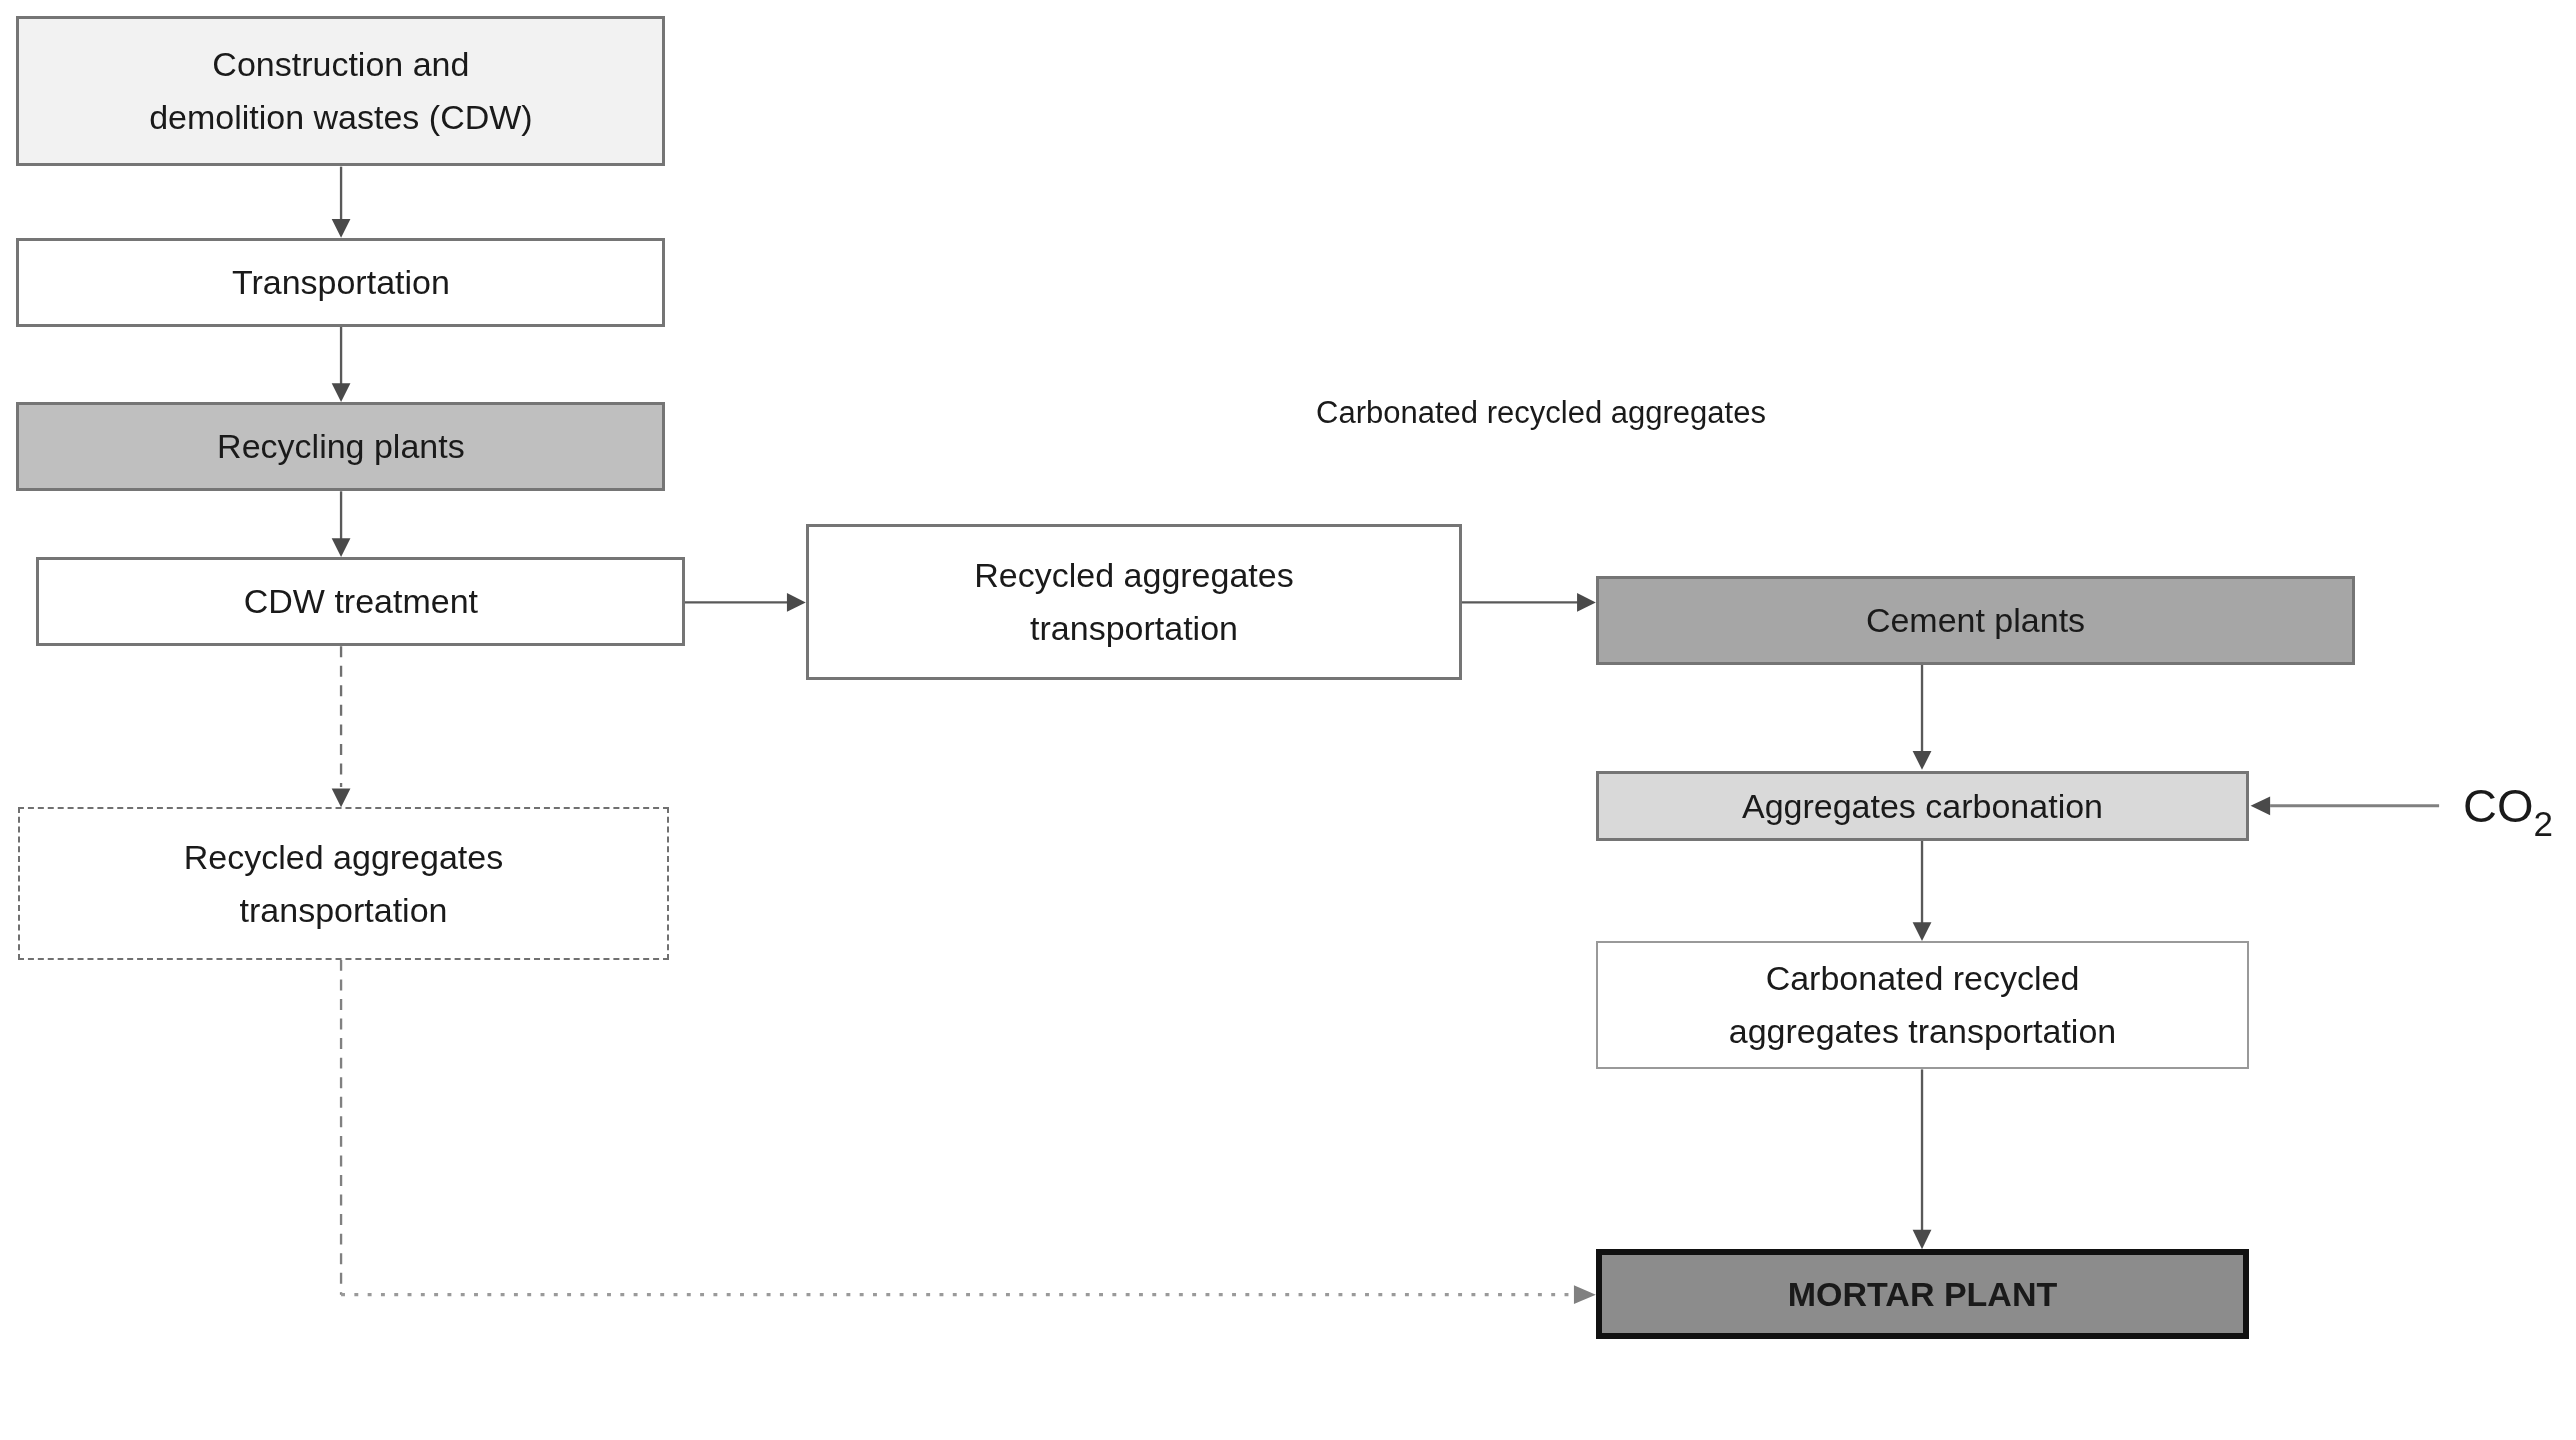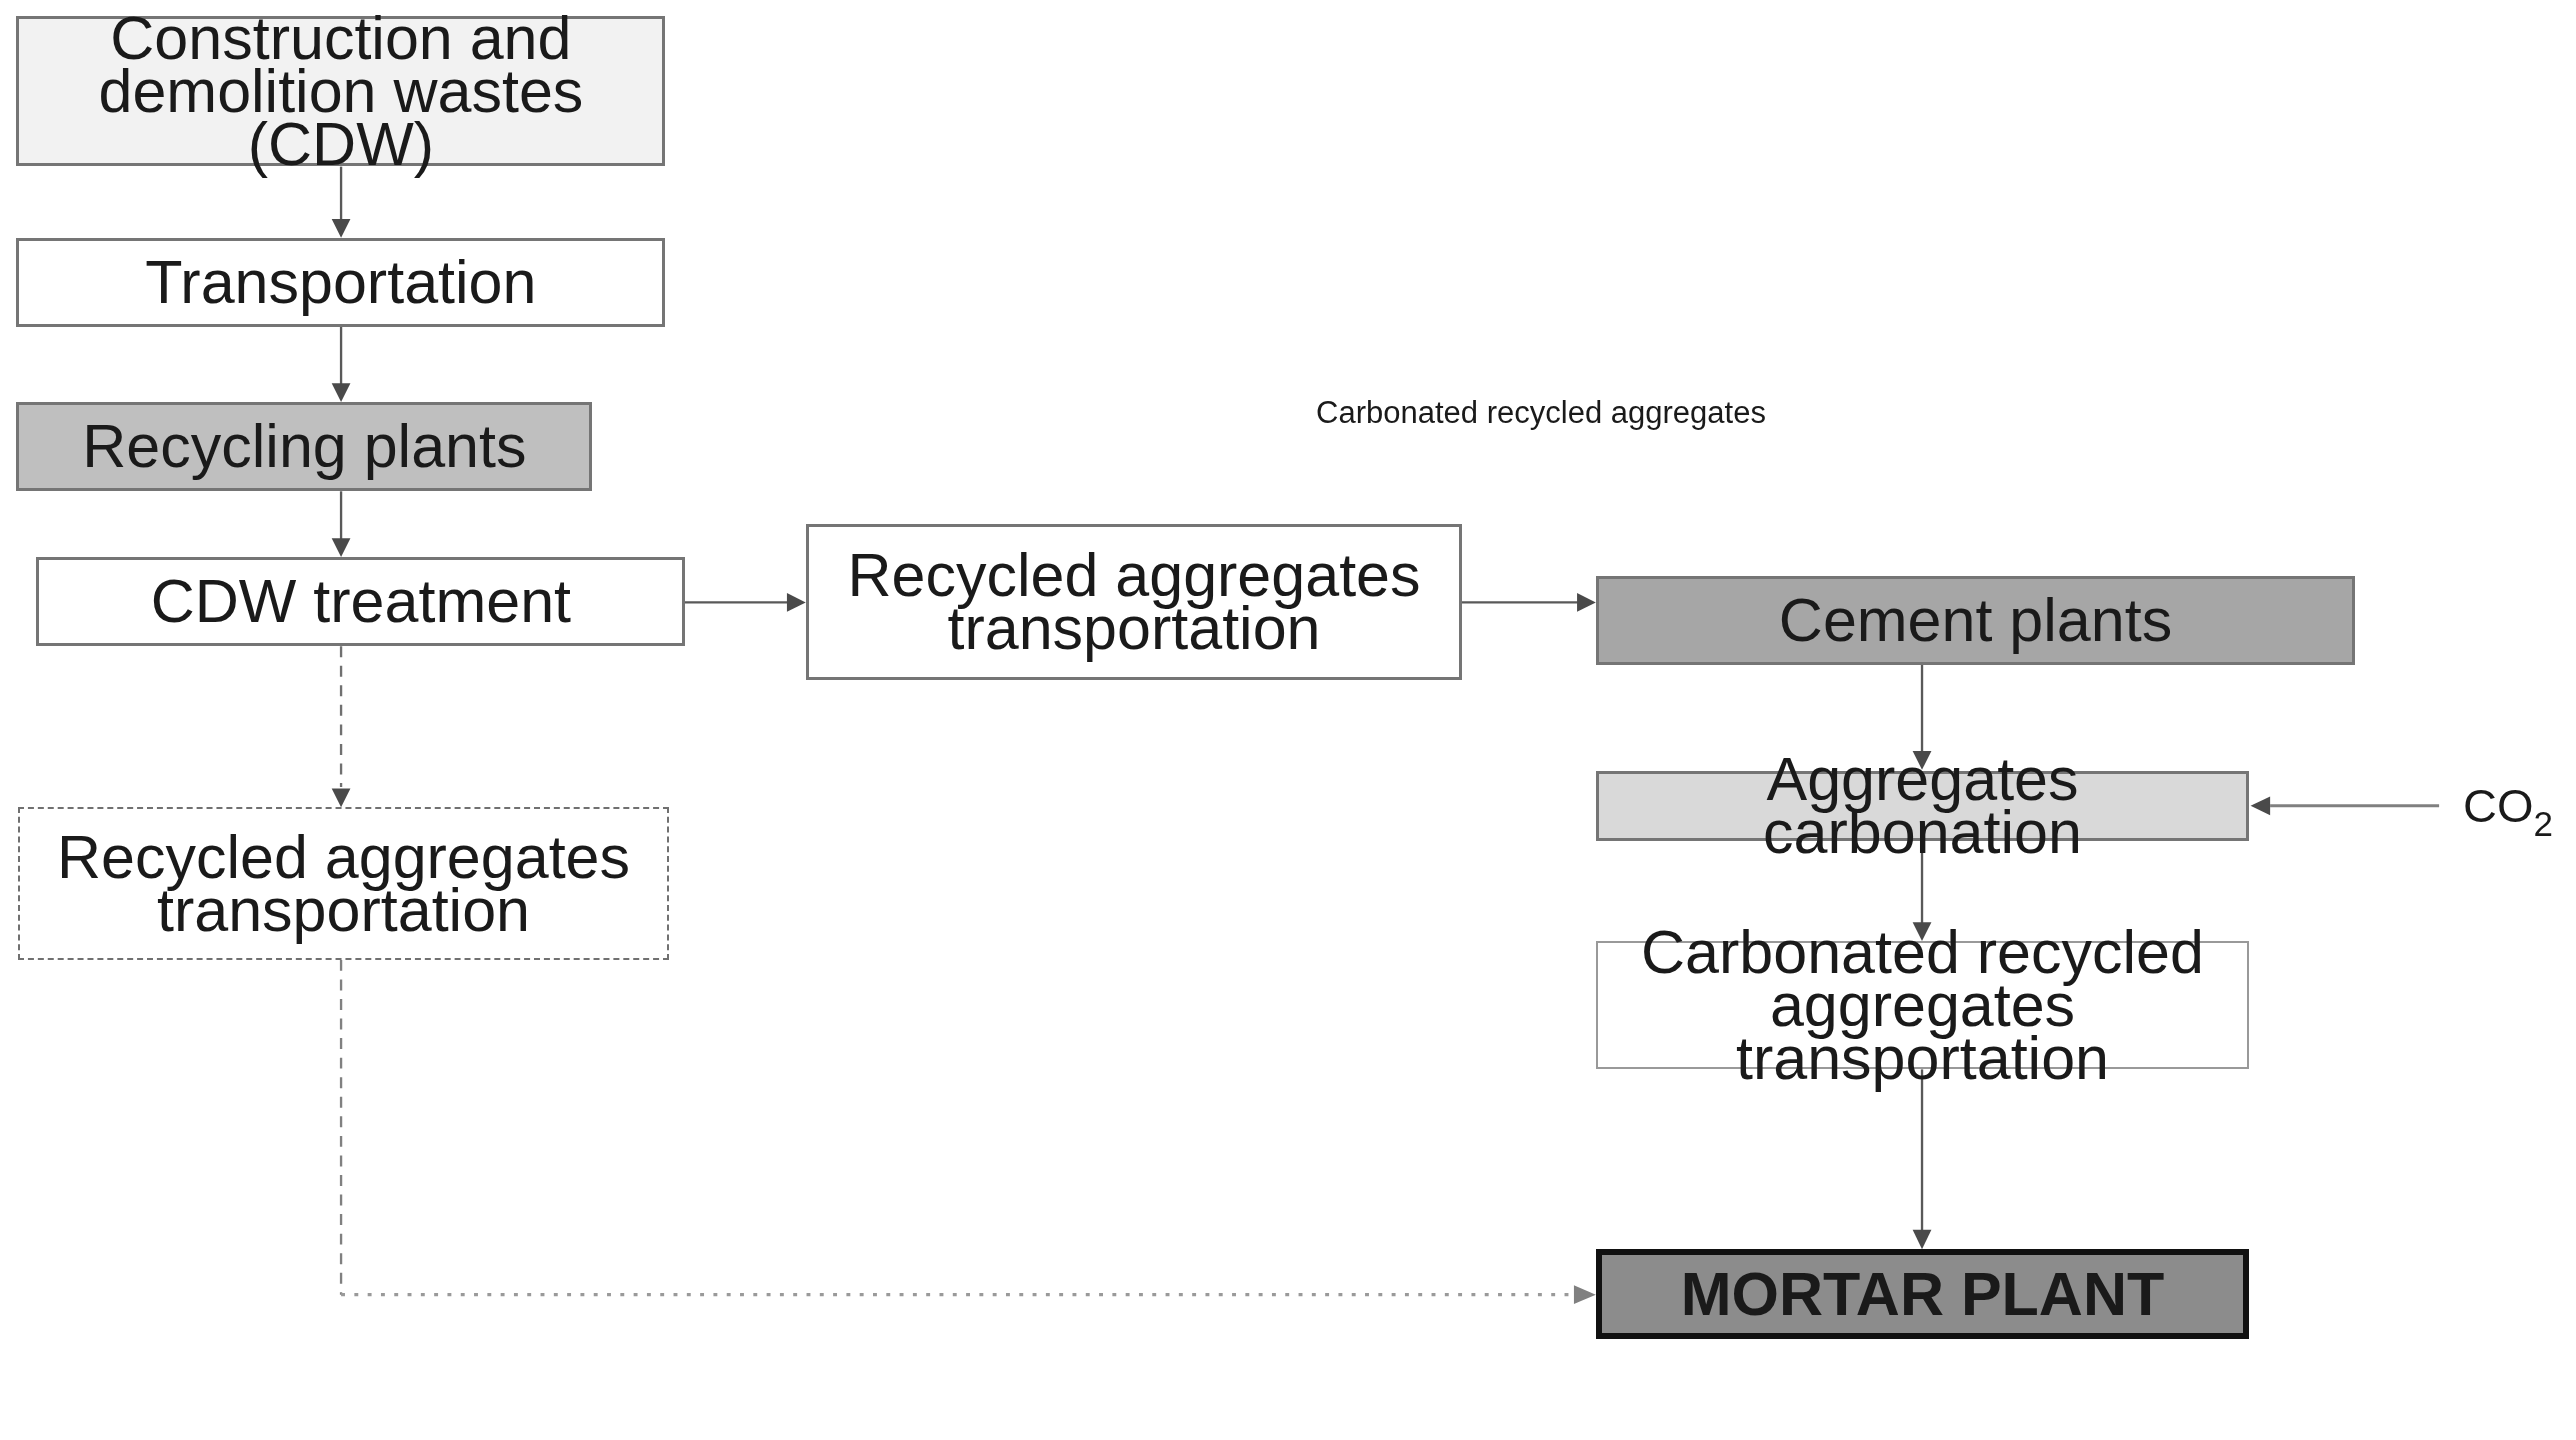"Construction and" .box { font-size: 61px -> 34px }
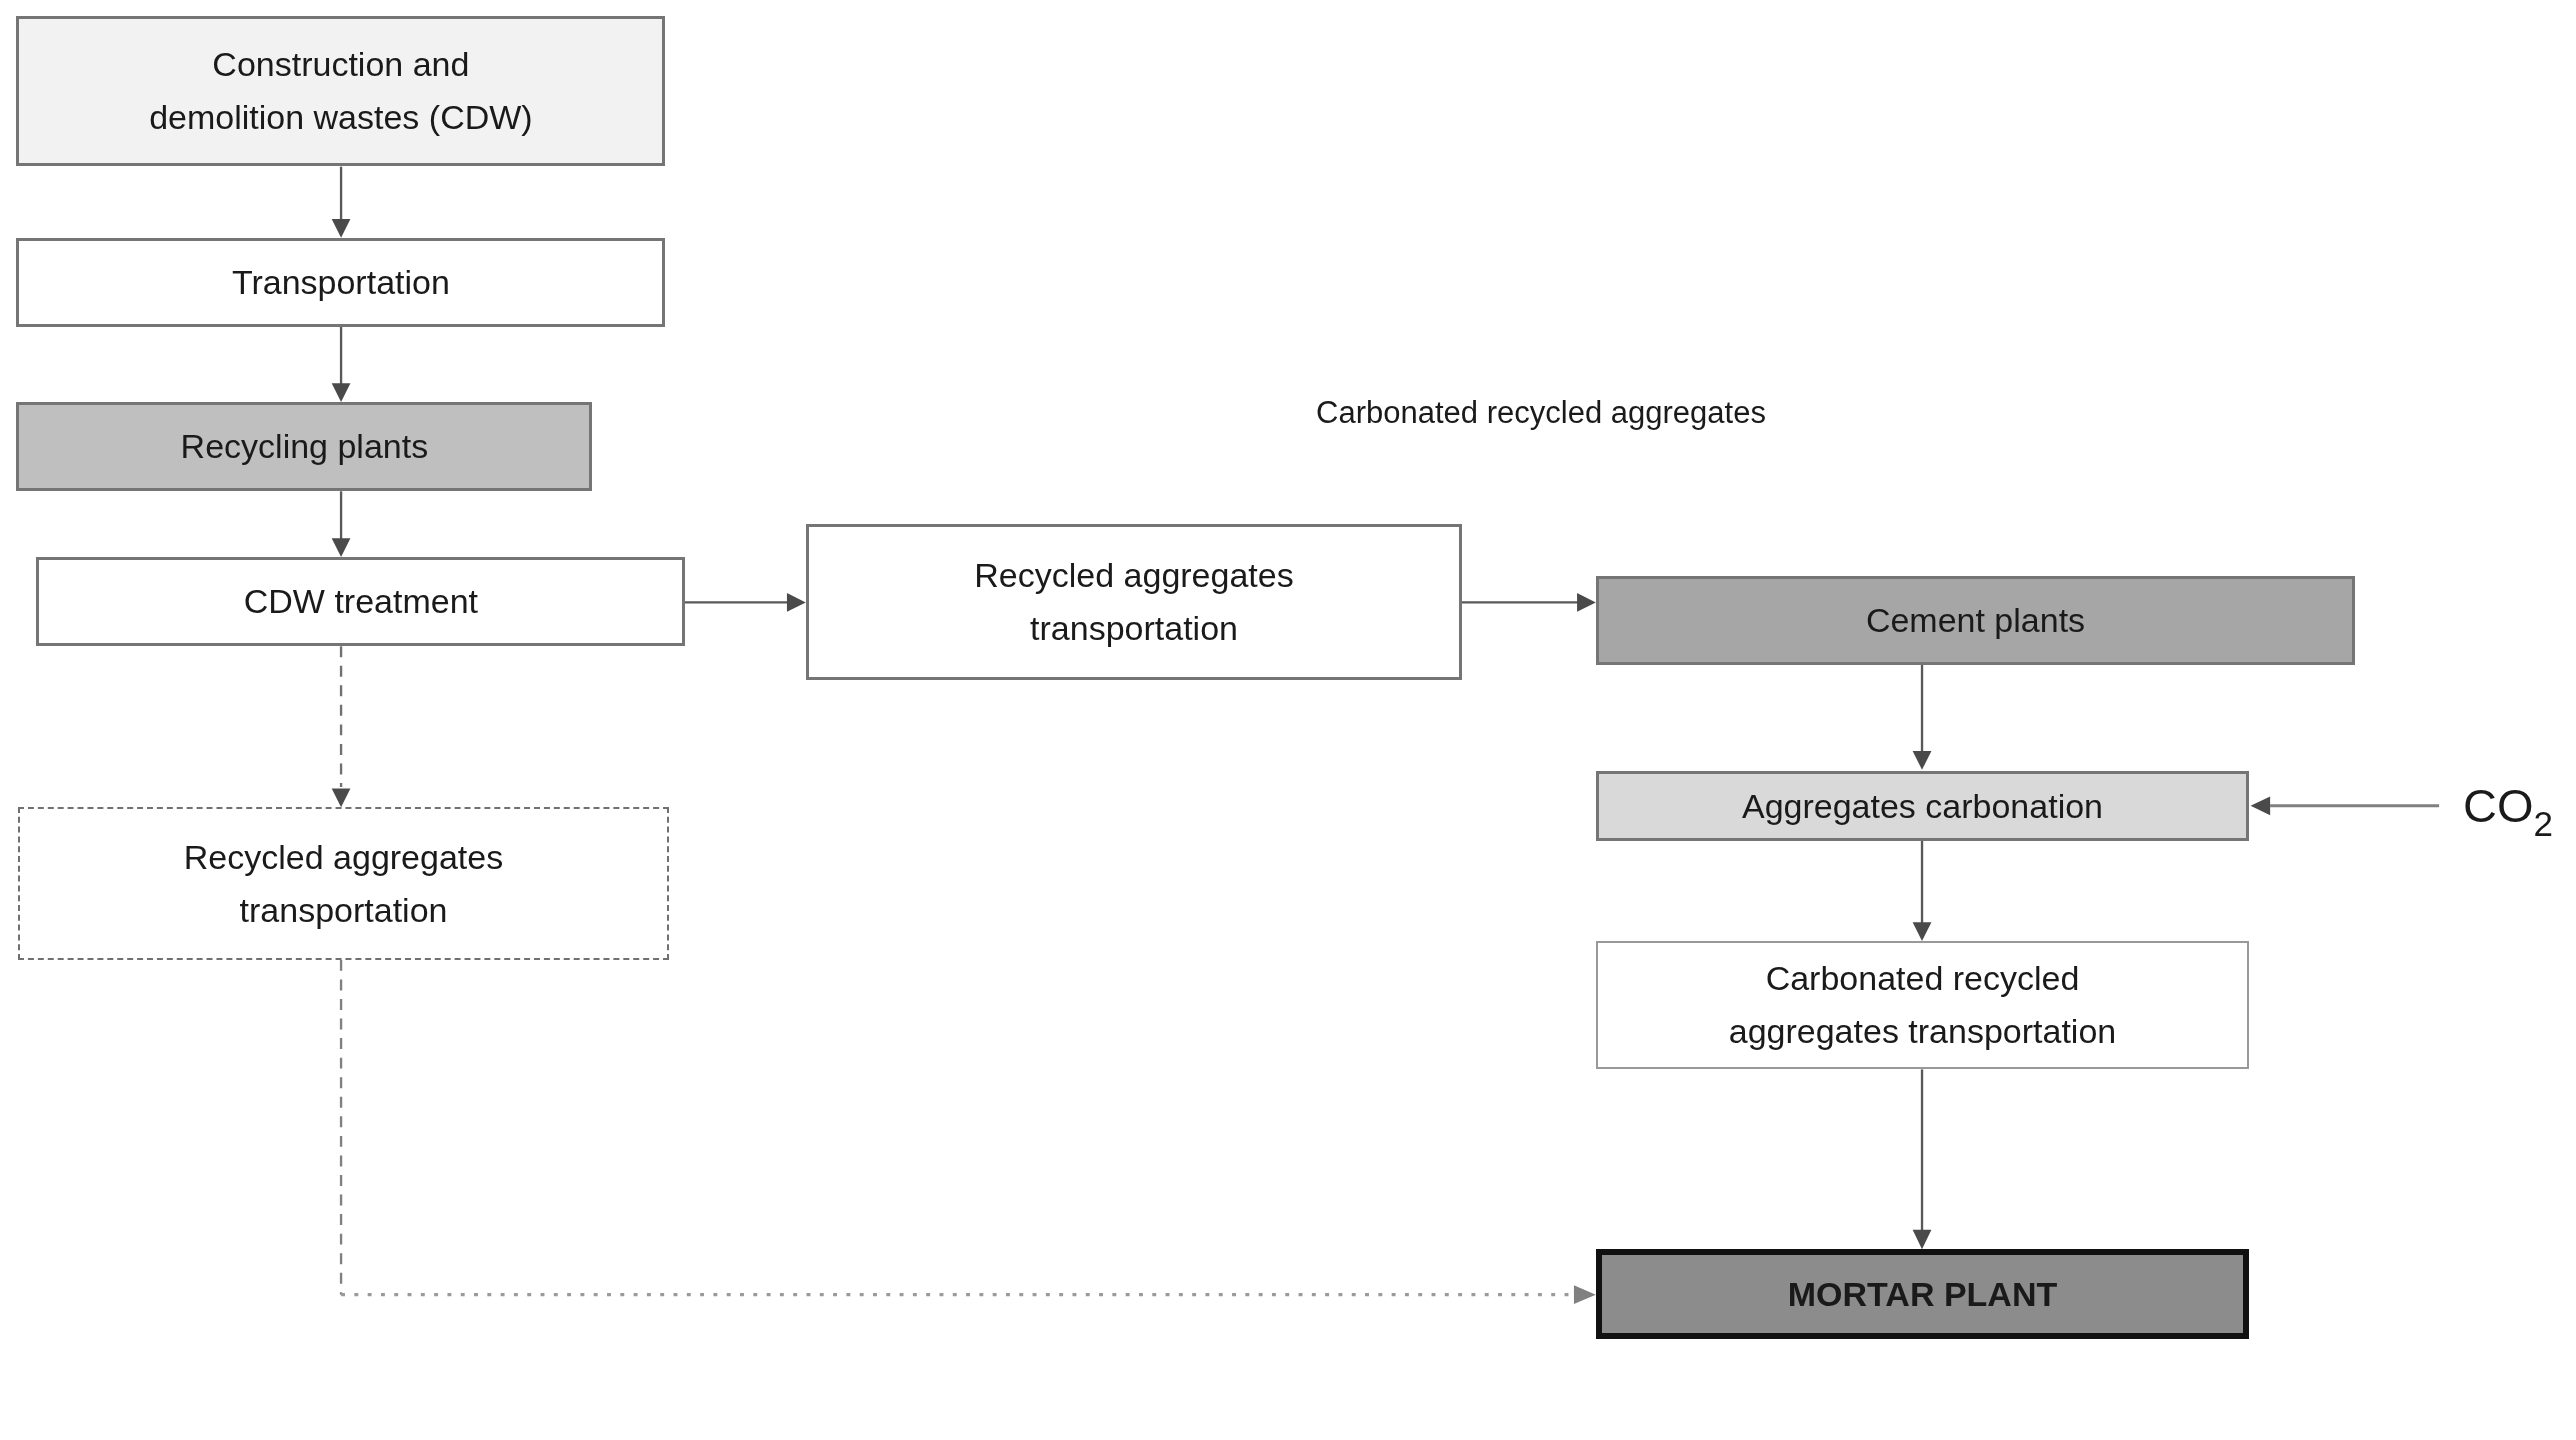"Recycling plants" div.box { width: 576px -> 649px }
